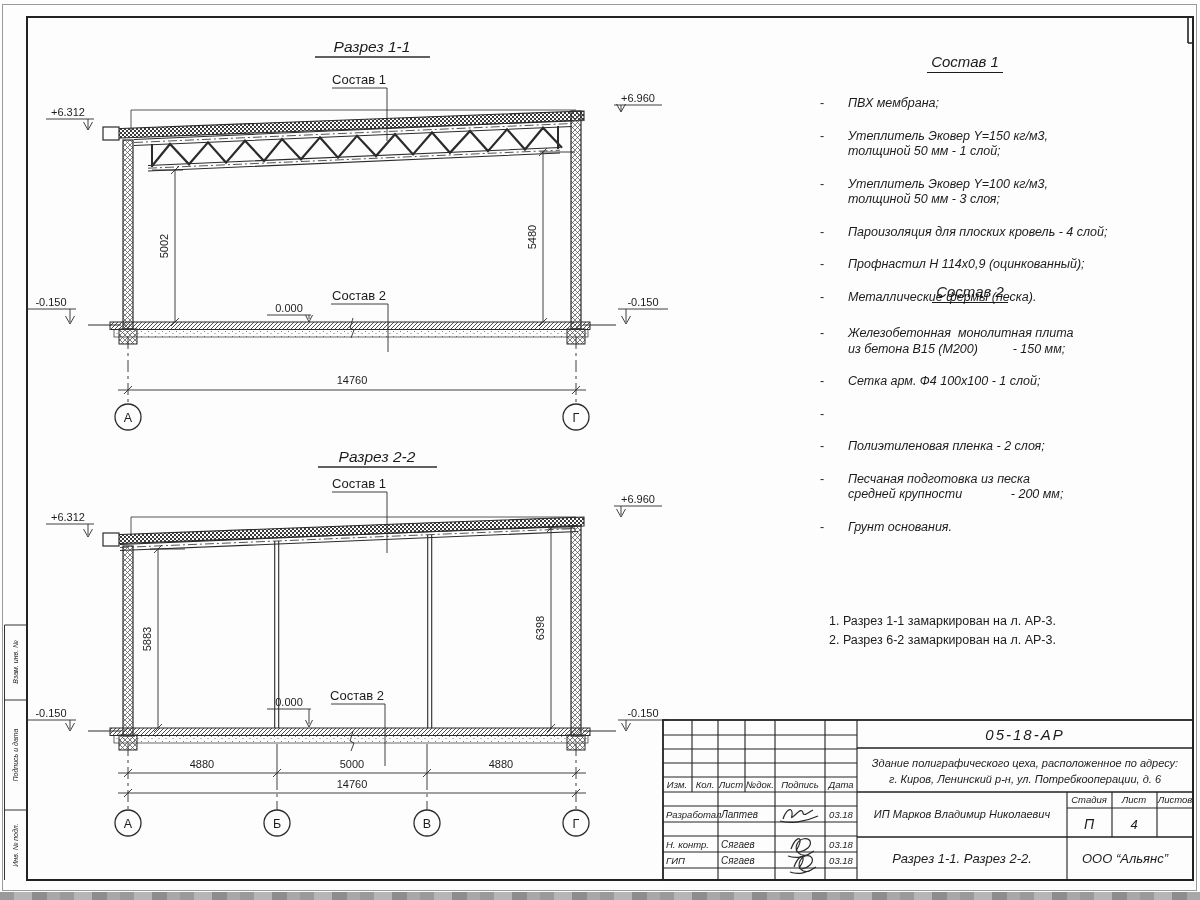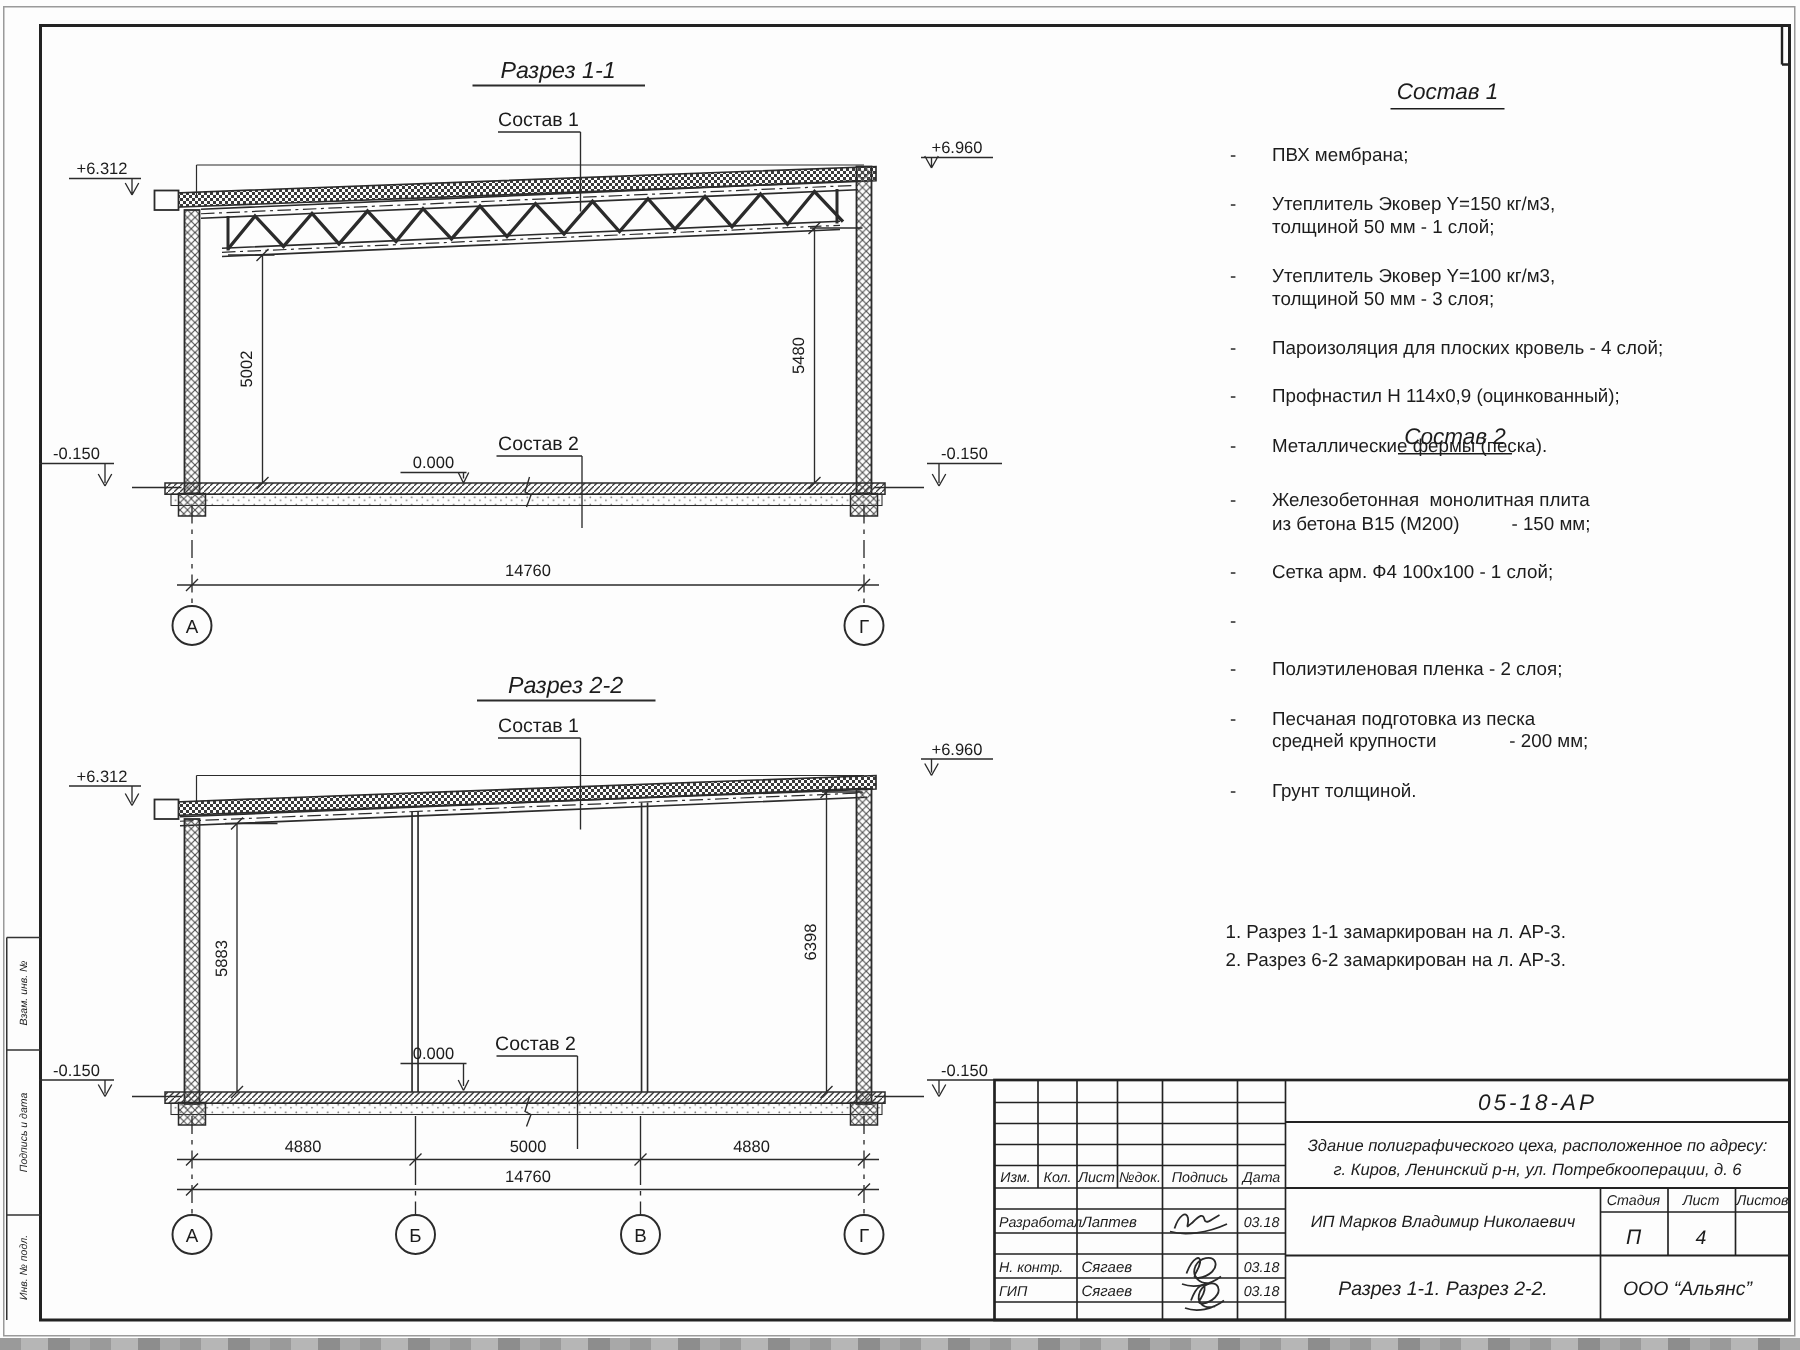"ПВХ мембрана;" .sostav-item .txt { font-style: none -> italic }
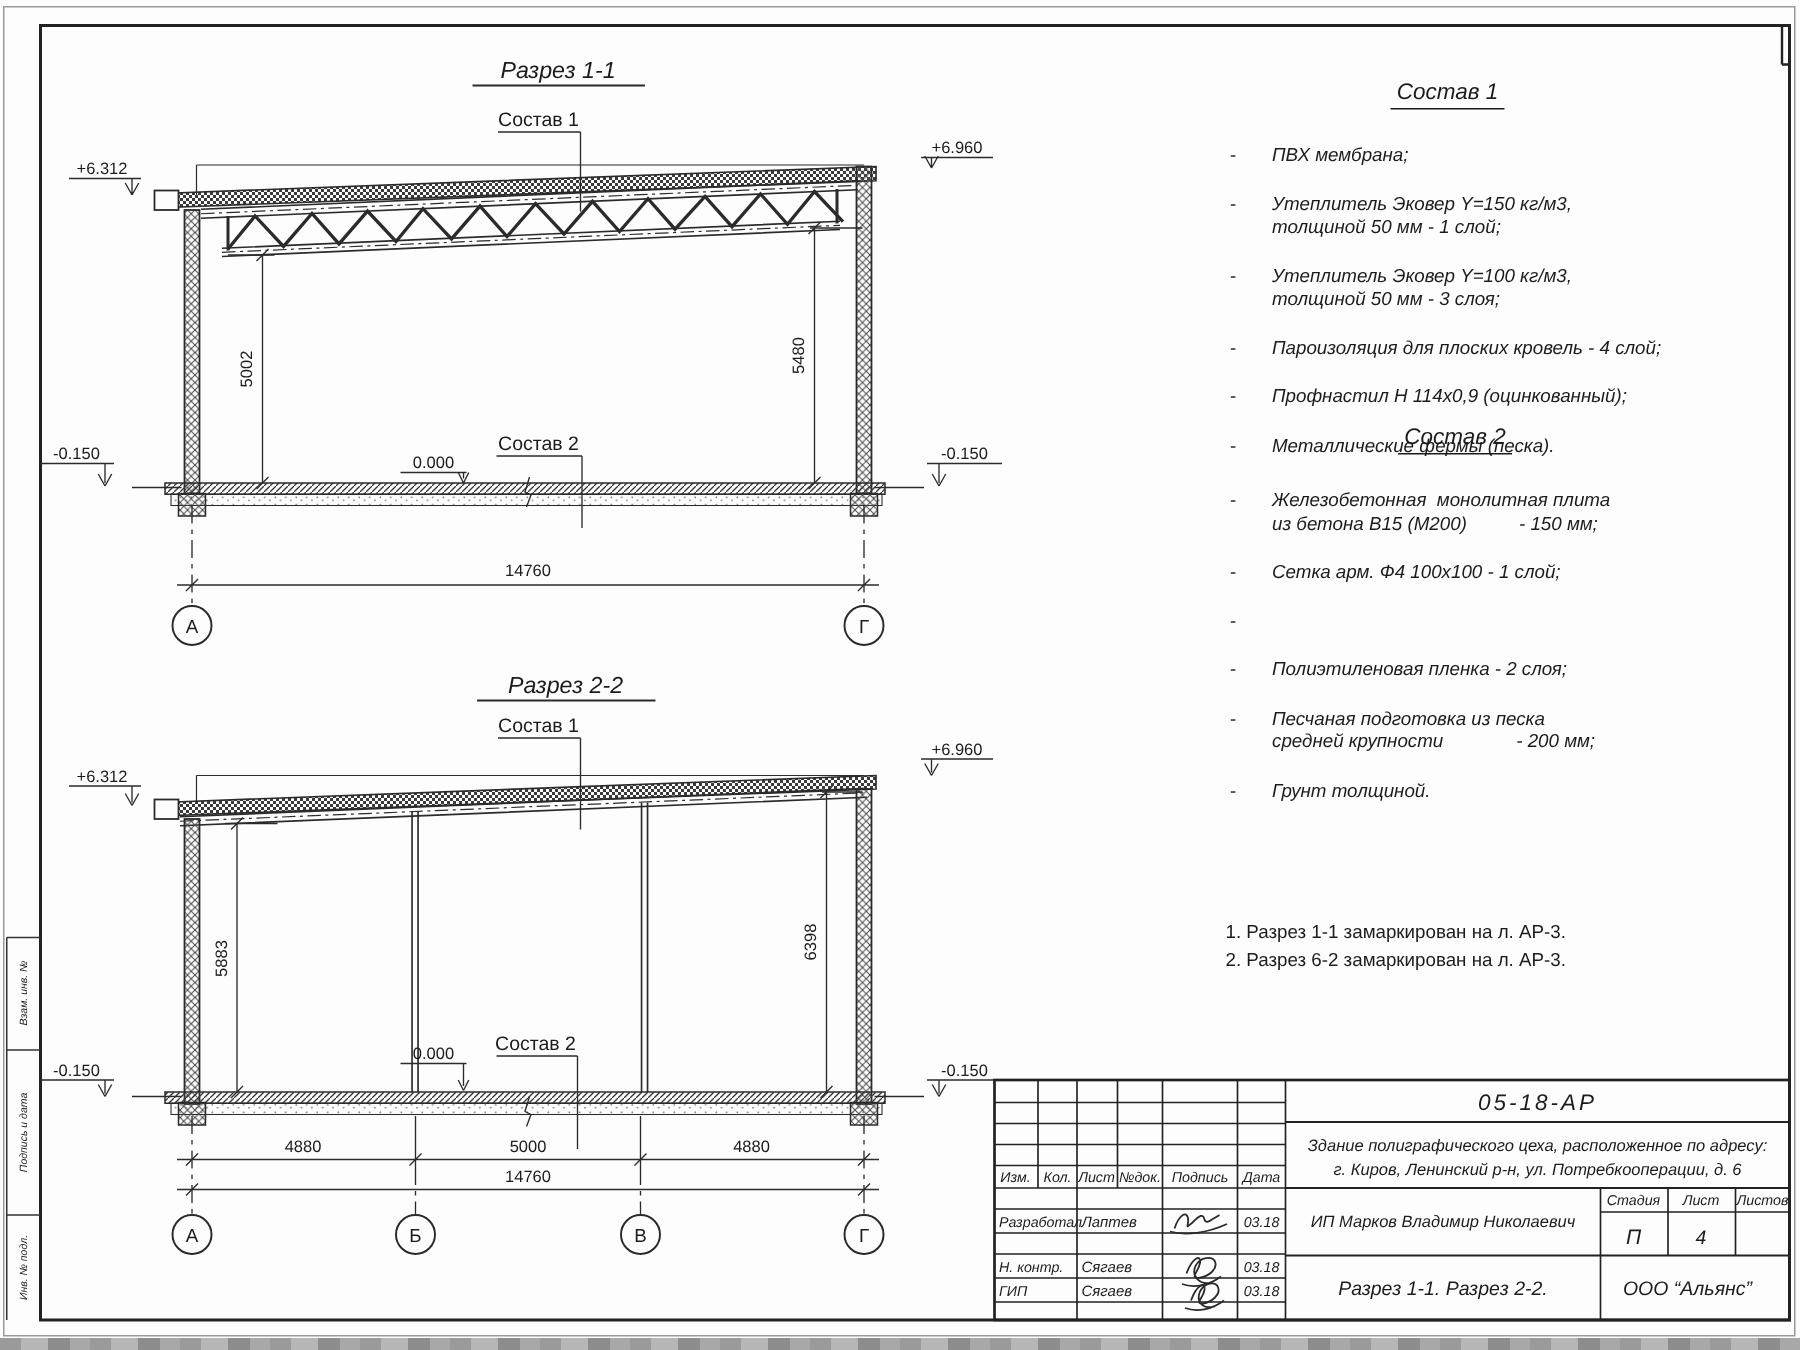"Грунт толщиной." div.txt { text: толщиной -> основания }
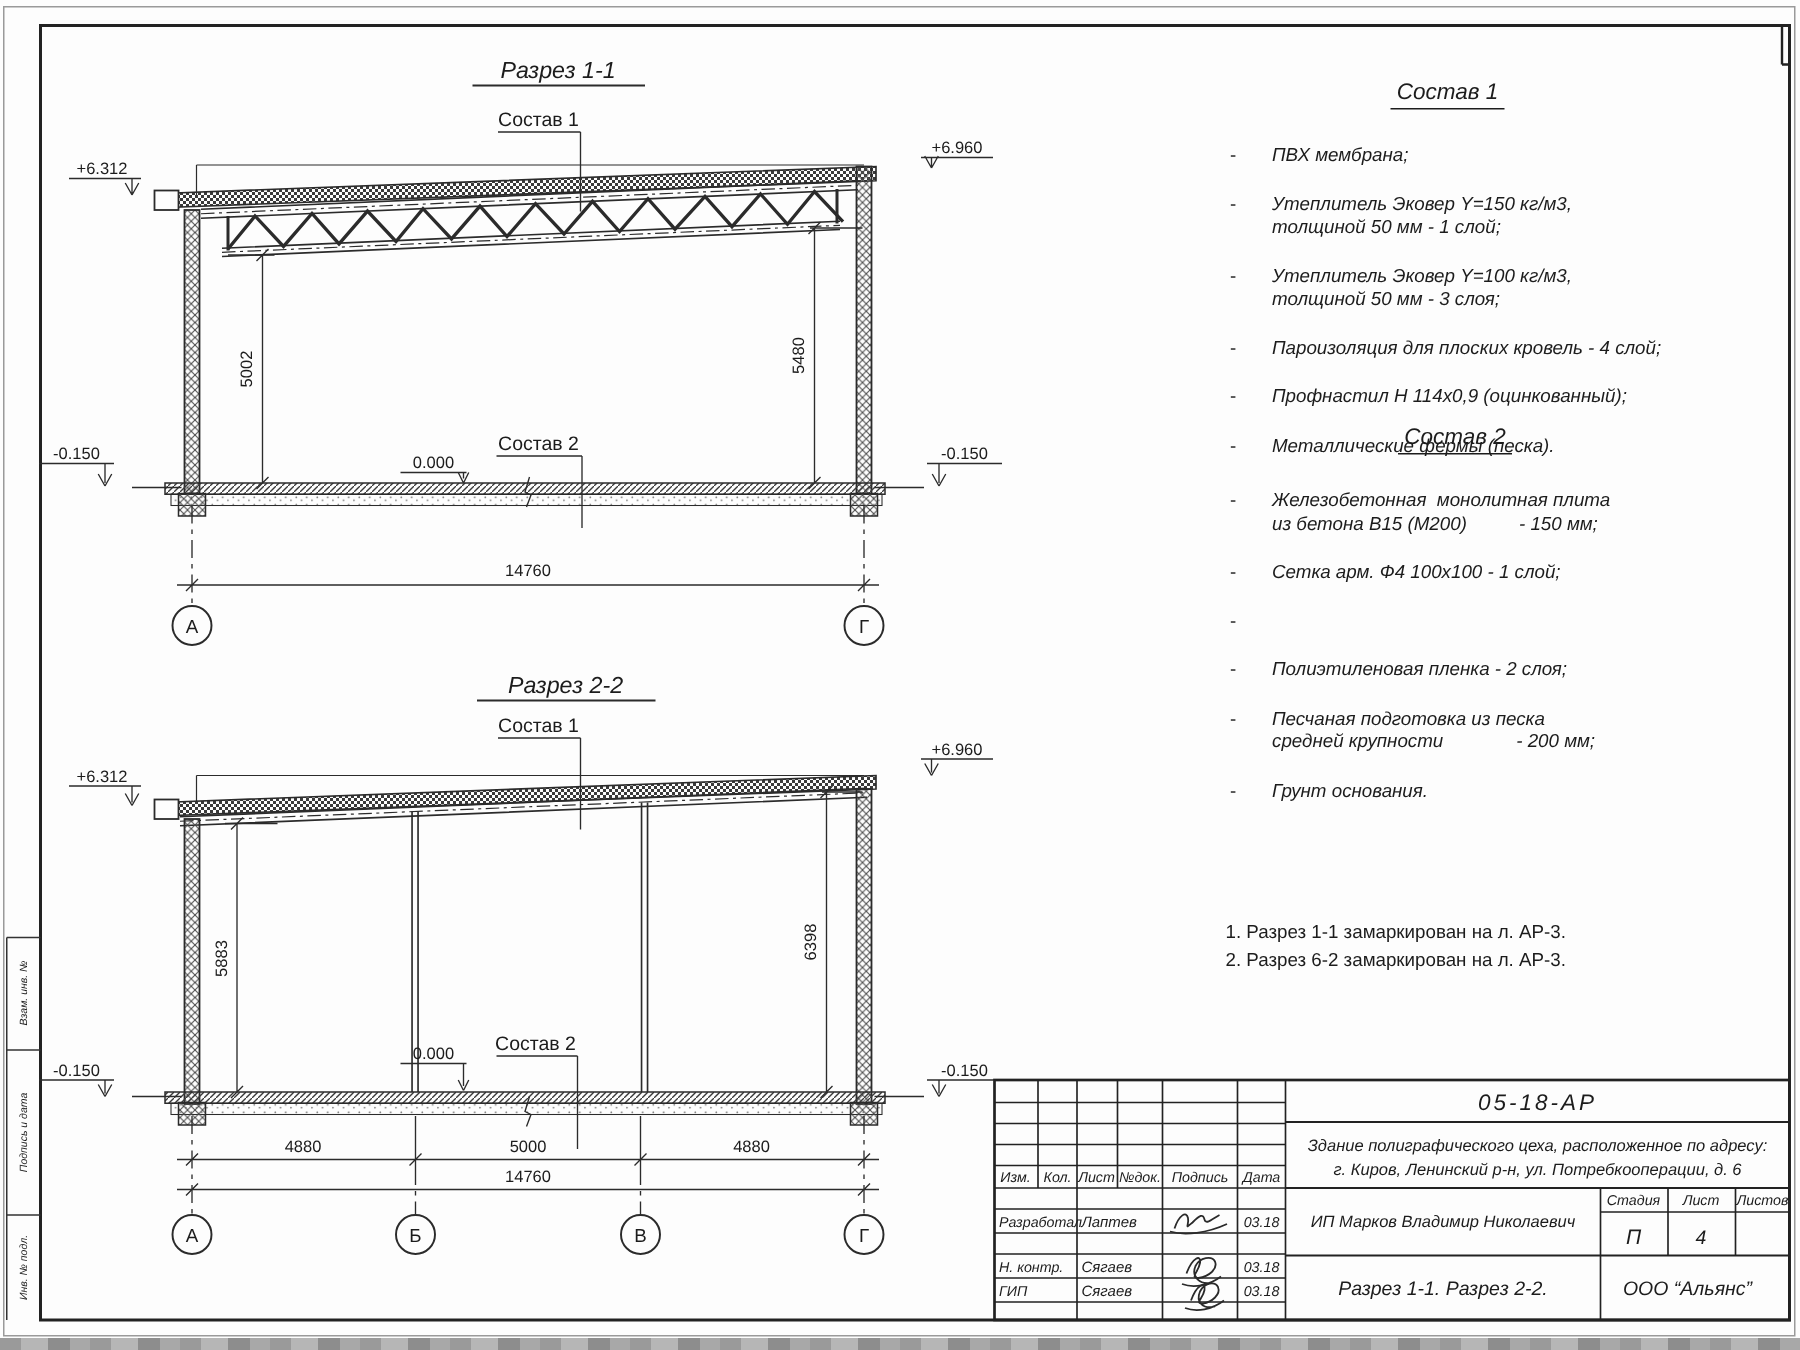"1. Разрез 1-1 замаркирован на" .notes-line { margin-left: none -> 12px }
